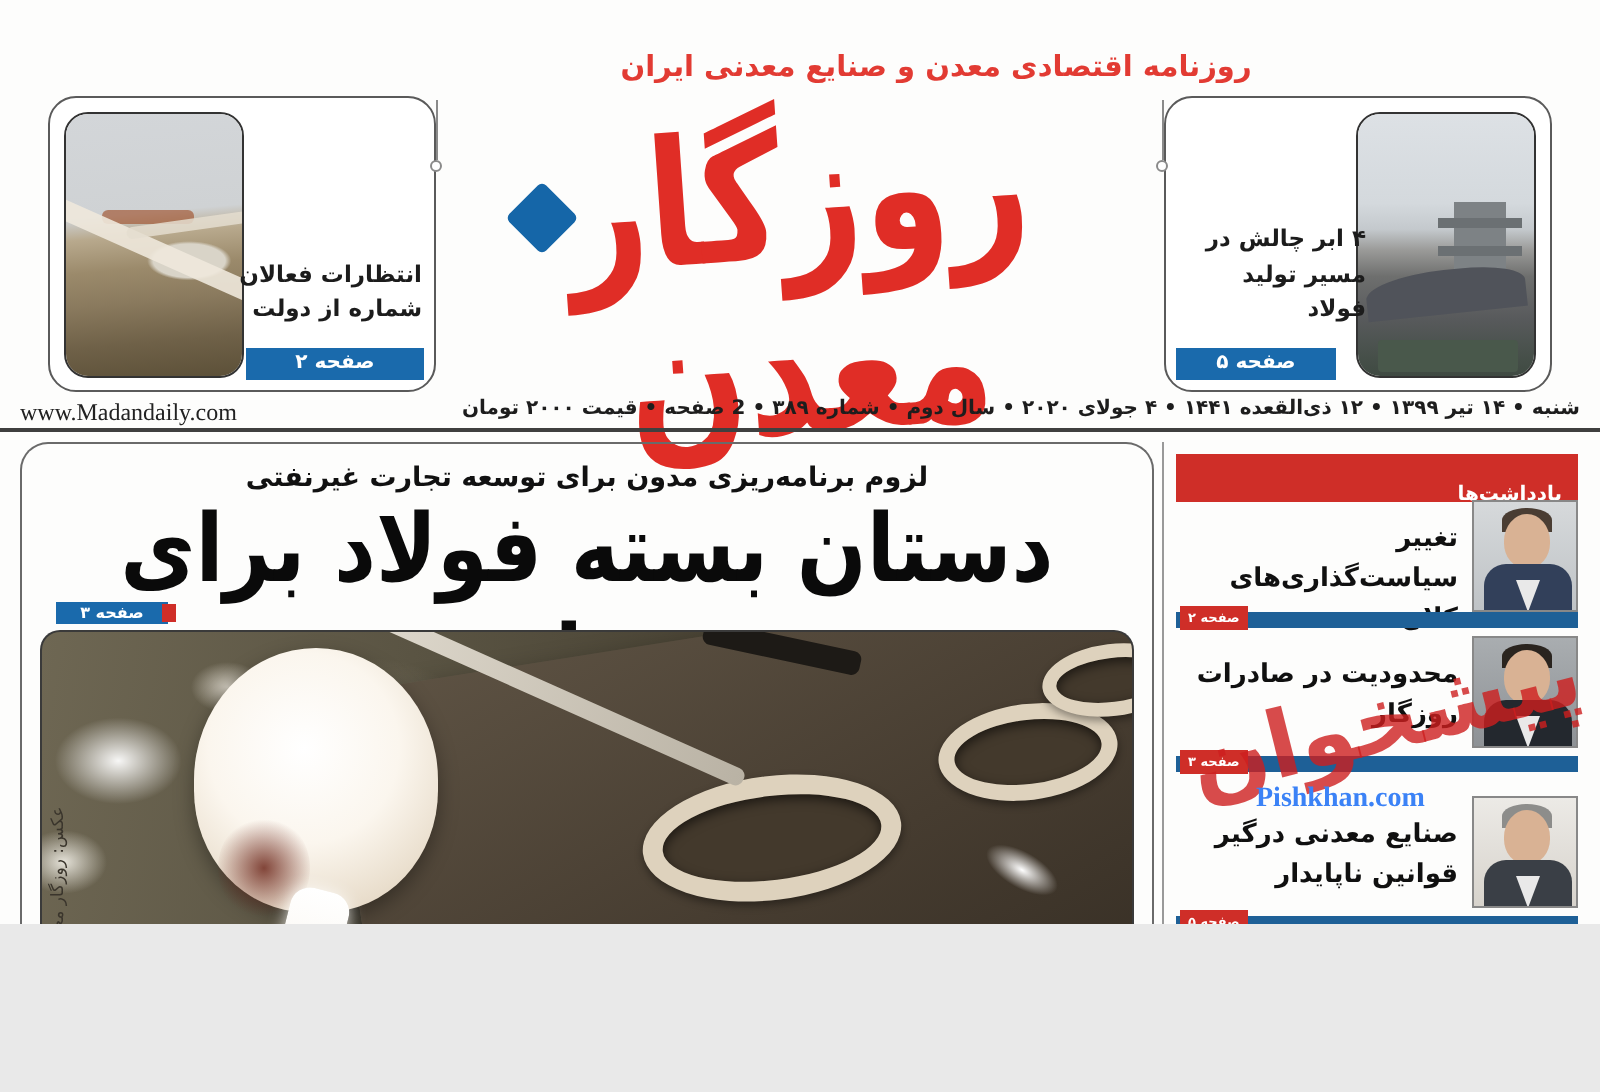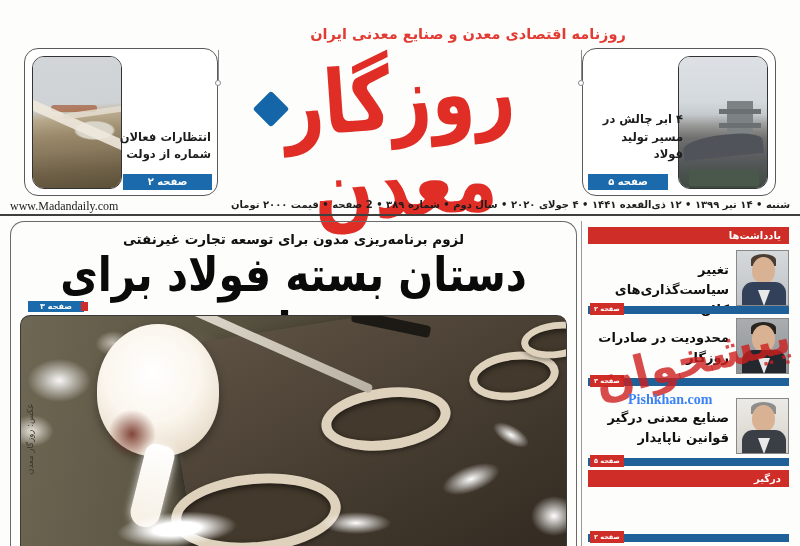"روزنامه اقتصادی معدن و صنایع" .page { height: 546px -> 462px }
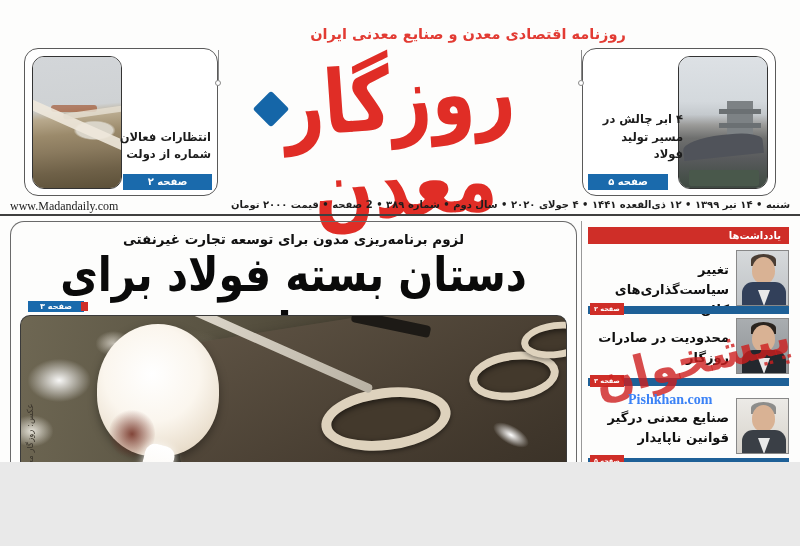"یادداشت‌ها" .side-header { padding: 0 8px -> 12px 8px }
